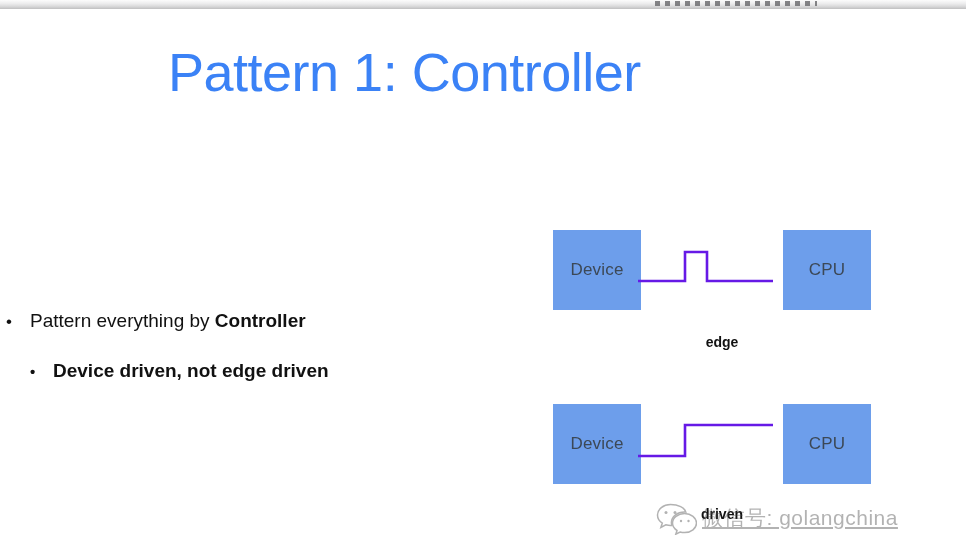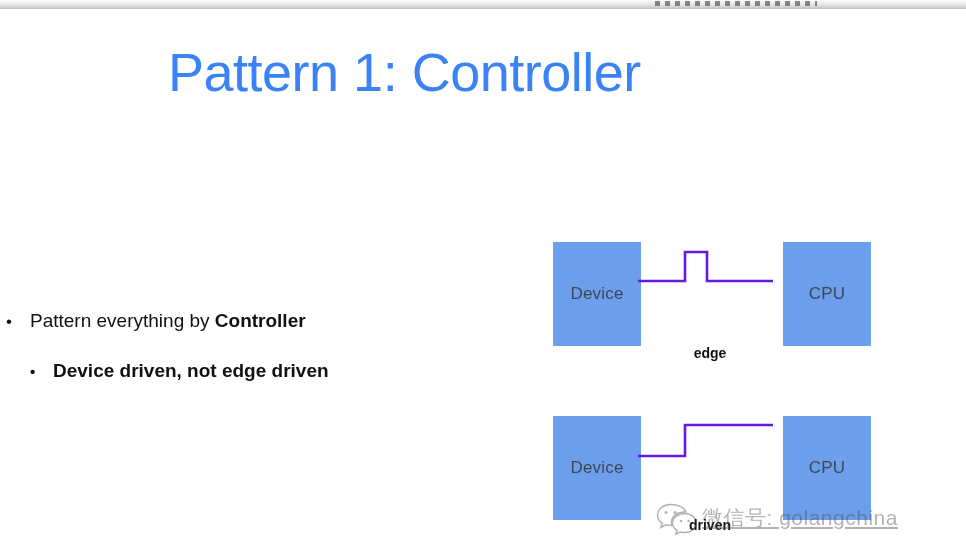"Device" .node-box { height: 104px -> 80px; margin-top: 12px -> none }
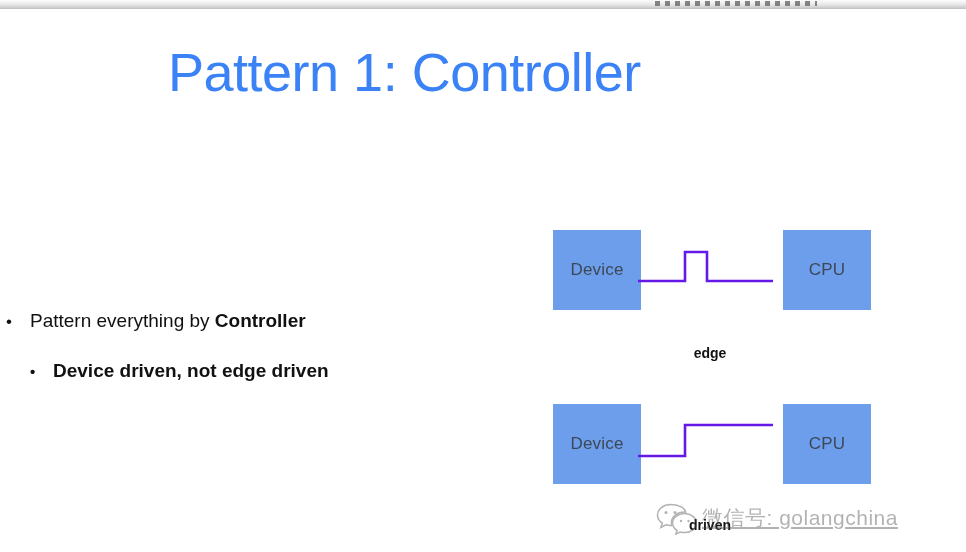"edge" .diagram-label { left: 0 -> 12px; margin-top: 11px -> none }
